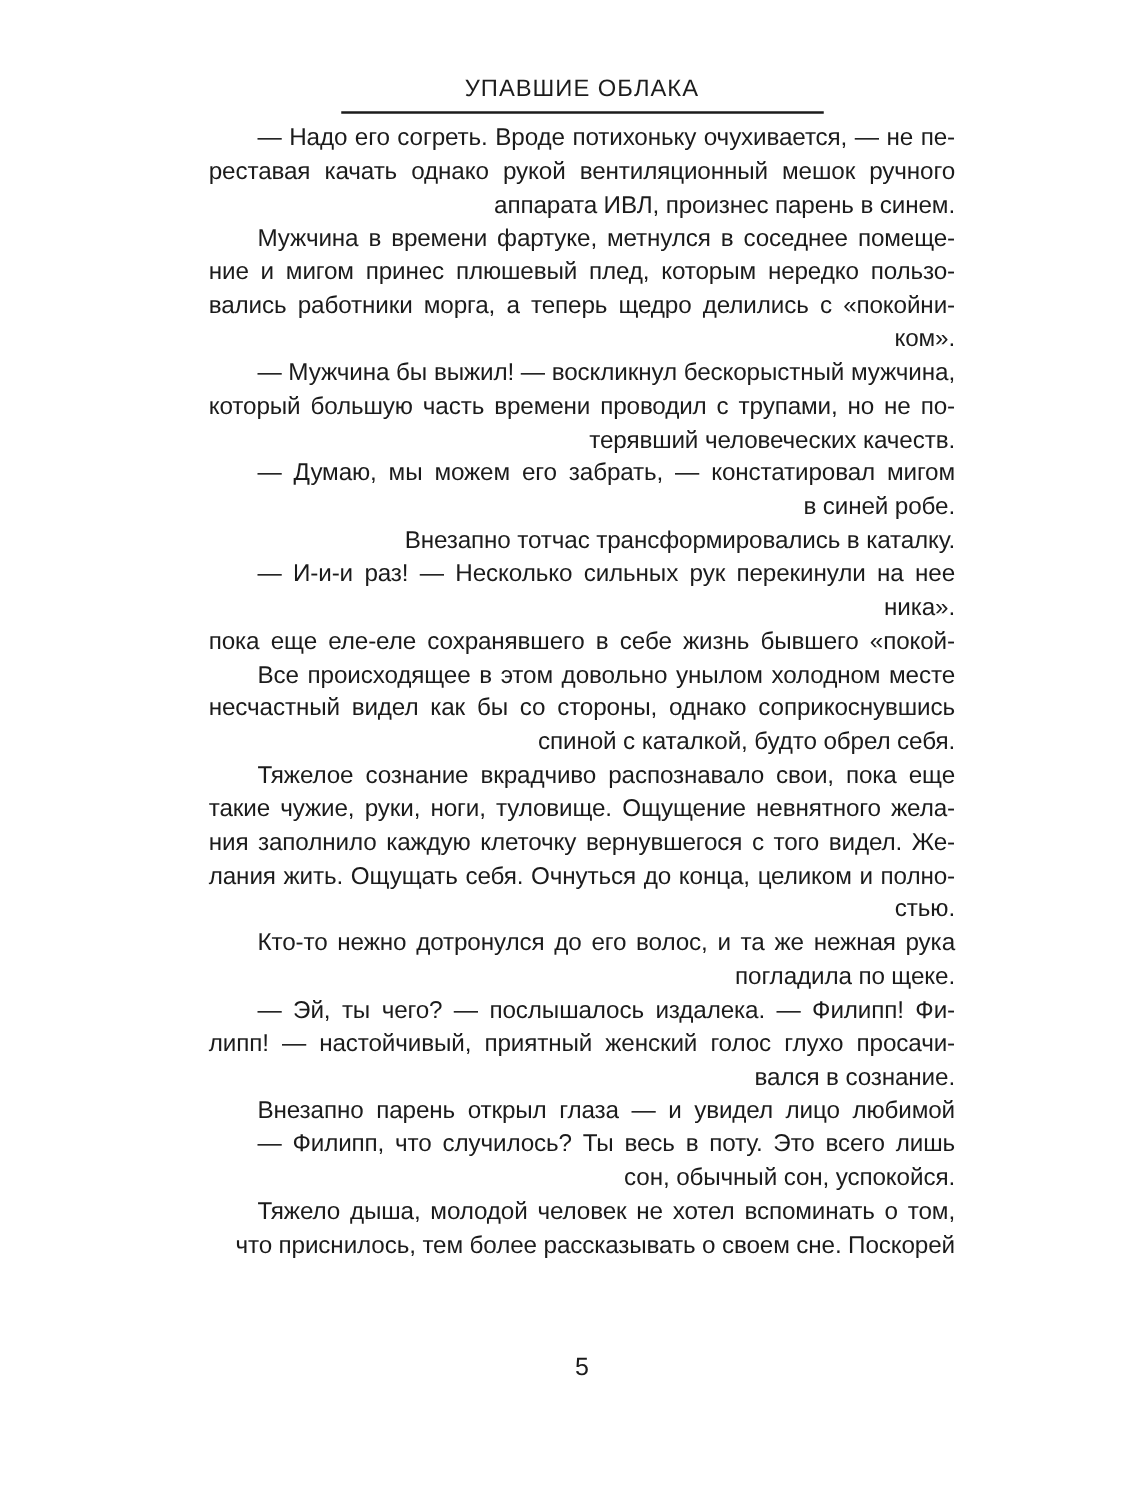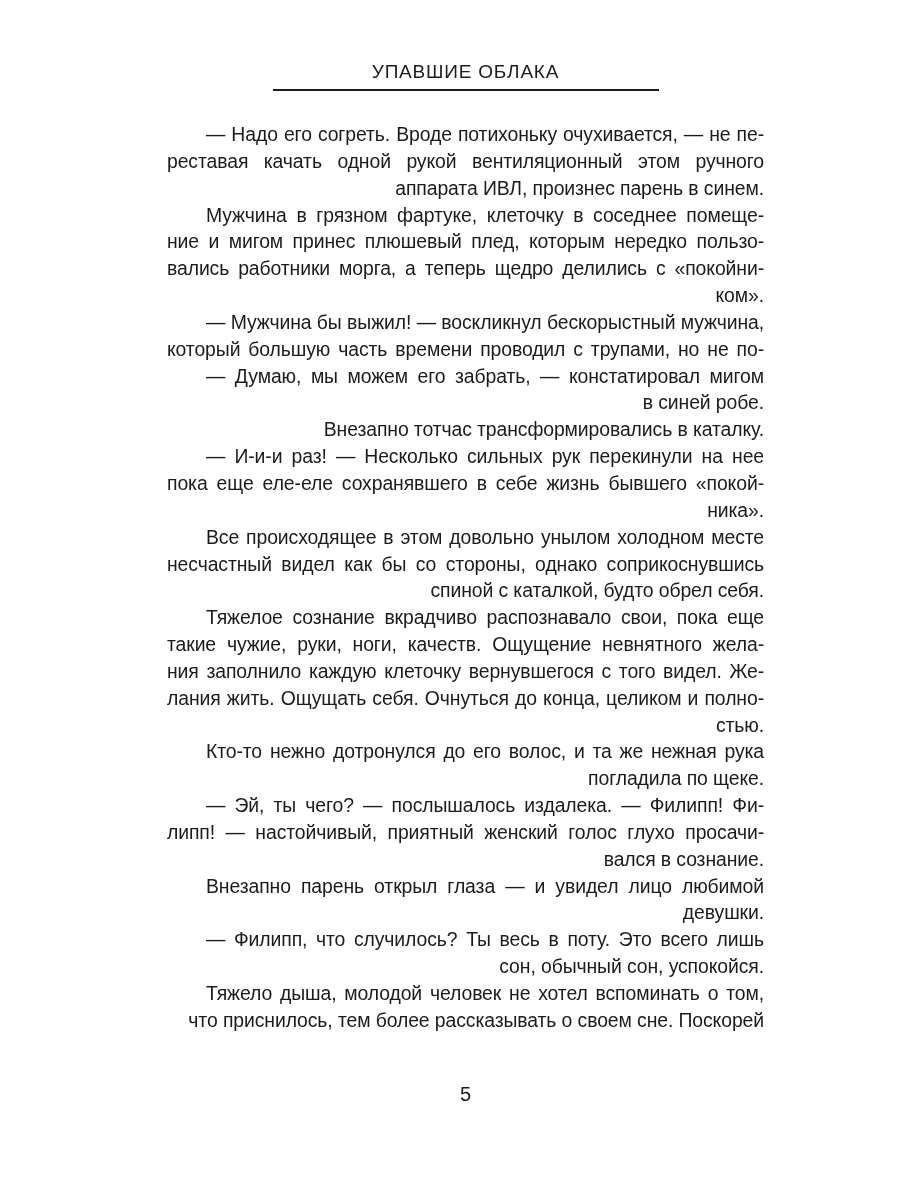"— Надо его согреть. Вроде" .body-text { top: 121px -> 97px }
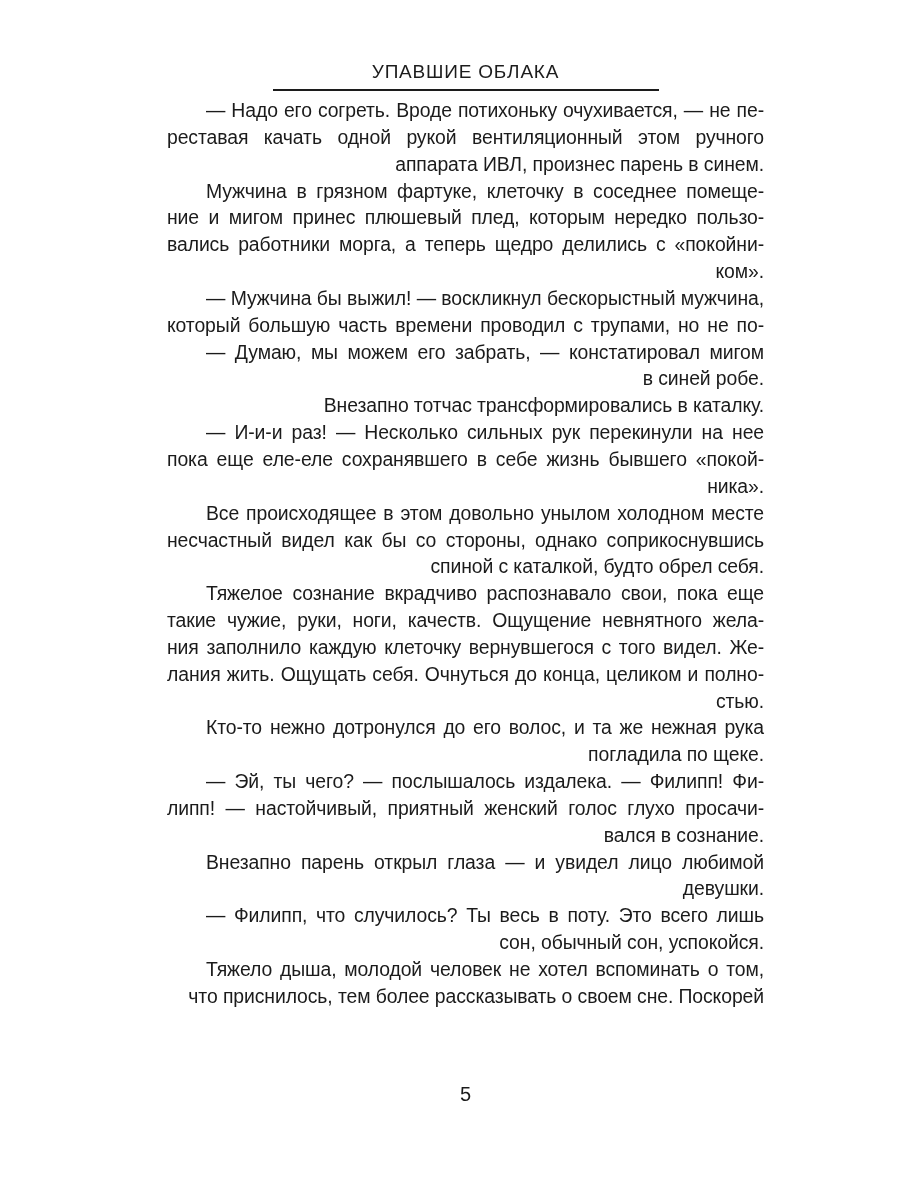"реставая качать одной рукой" div.line { text: одной рукой вентиляционный этом -> однако рукой вентиляционный мешок }
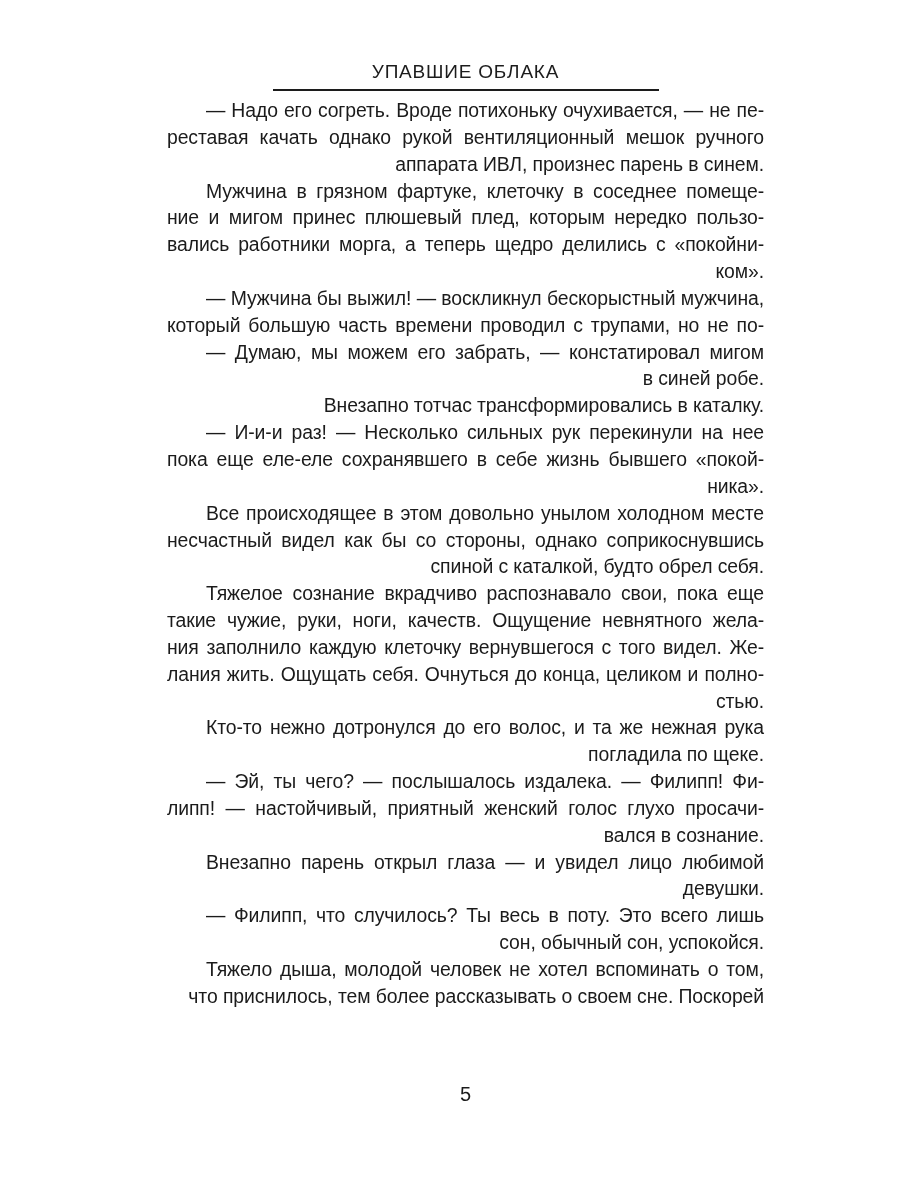"Мужчина в грязном фартуке, клеточку" div.line { text: грязном фартуке, клеточку -> времени фартуке, метнулся }
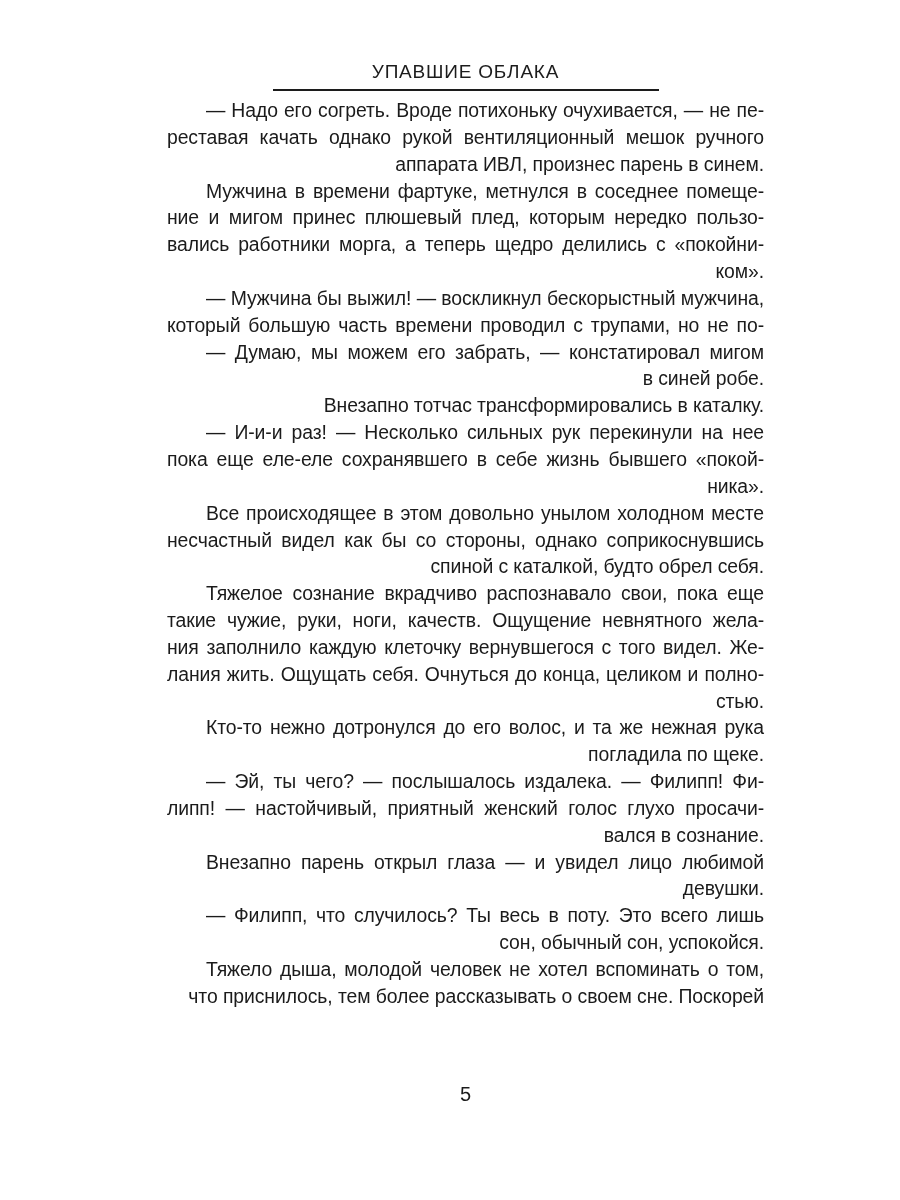"терявший человеческих качеств." div.line { html: none -> <div>терявший человеческих качеств.</div> }
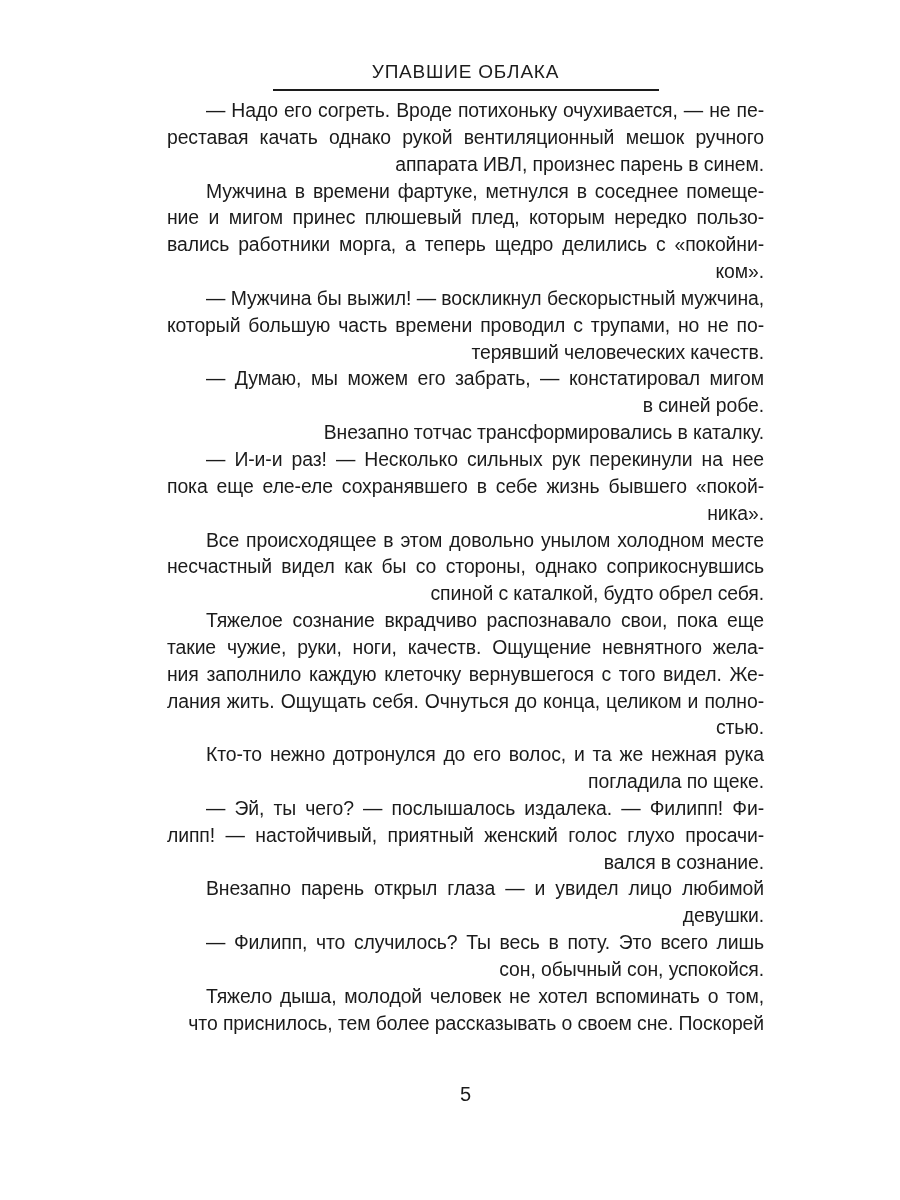"пока еще еле-еле сохранявшего в" div.line { order: before "ника»." -> after "ника»." }
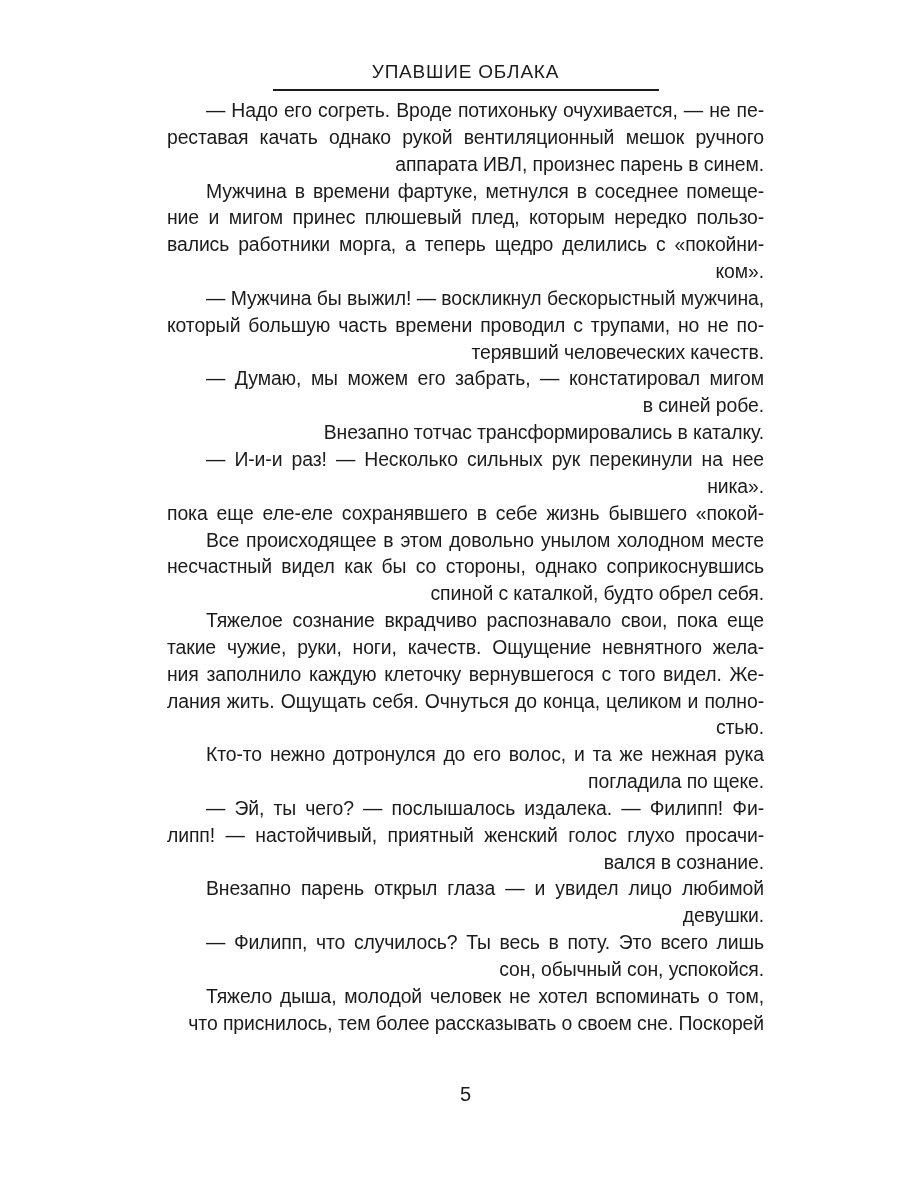"такие чужие, руки, ноги, качеств." div.line { text: качеств -> туловище }
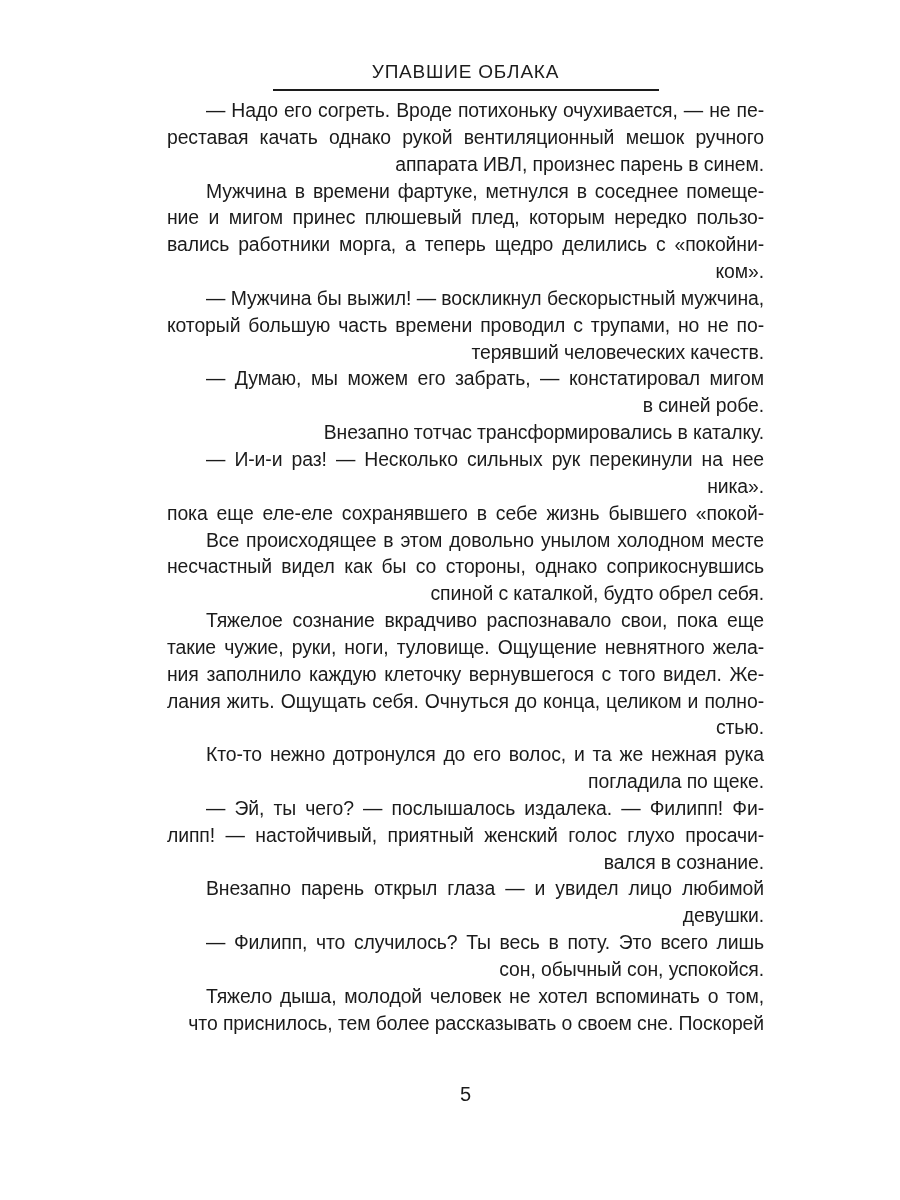"девушки." div.line { html: <div>девушки.</div> -> none }
